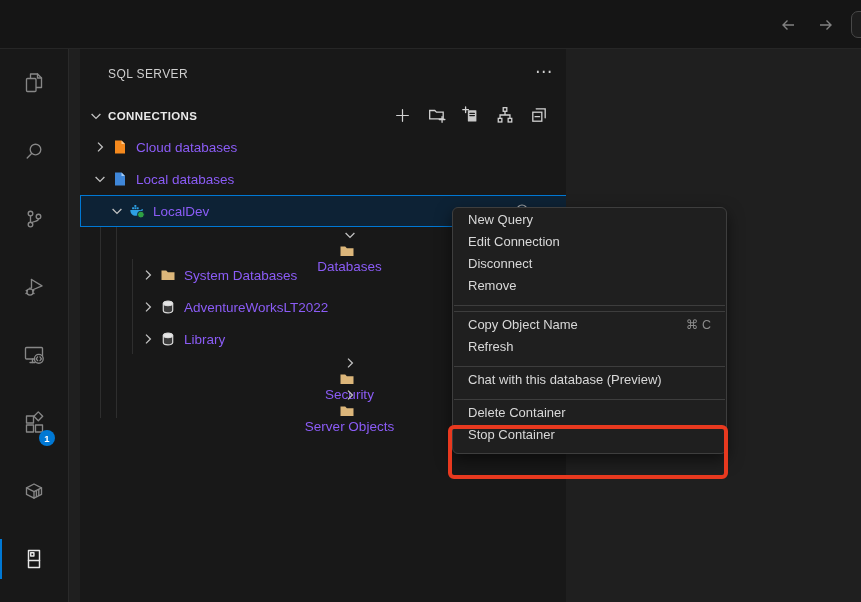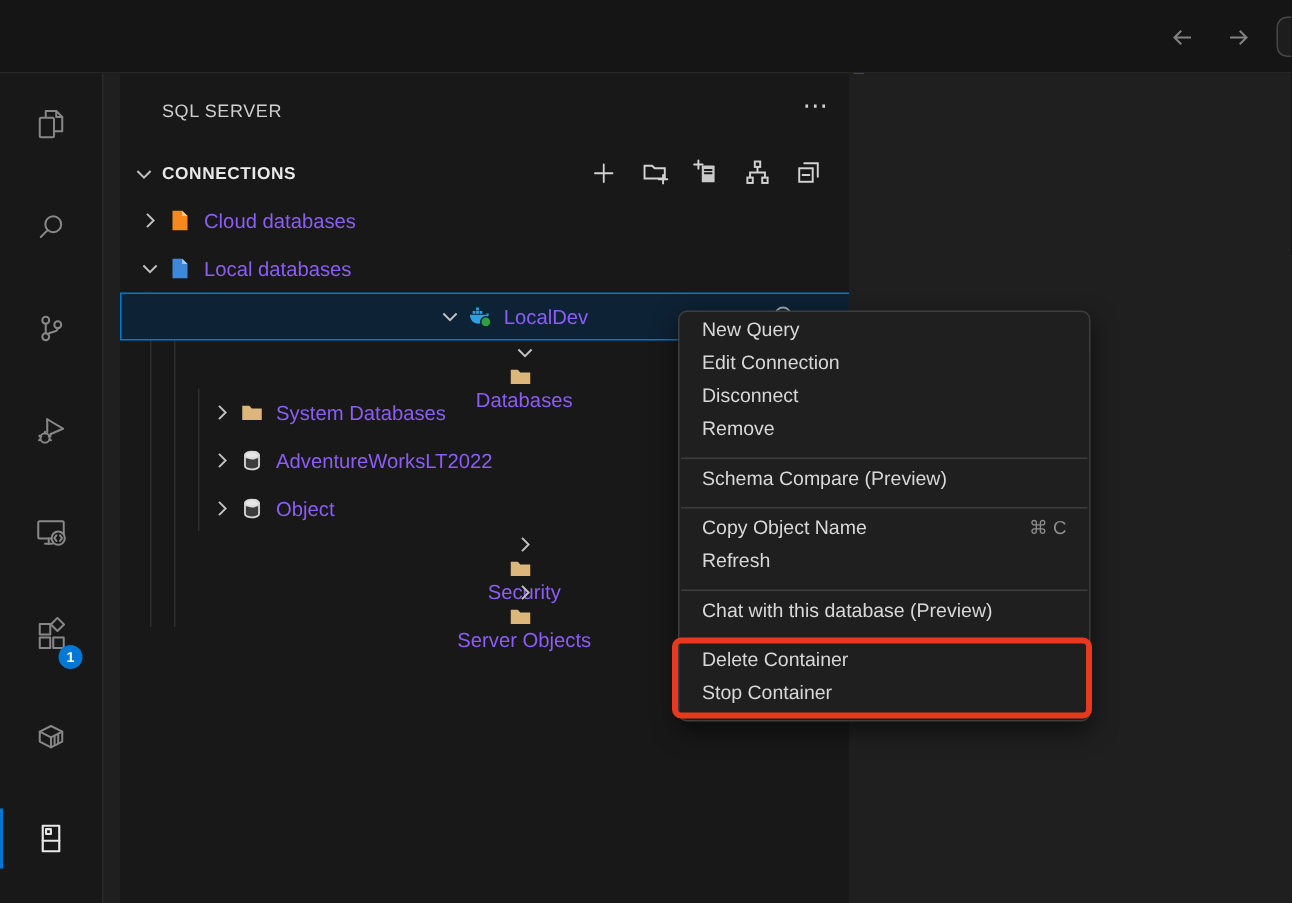"LocalDev" .row.selected { justify-content: center -> none }
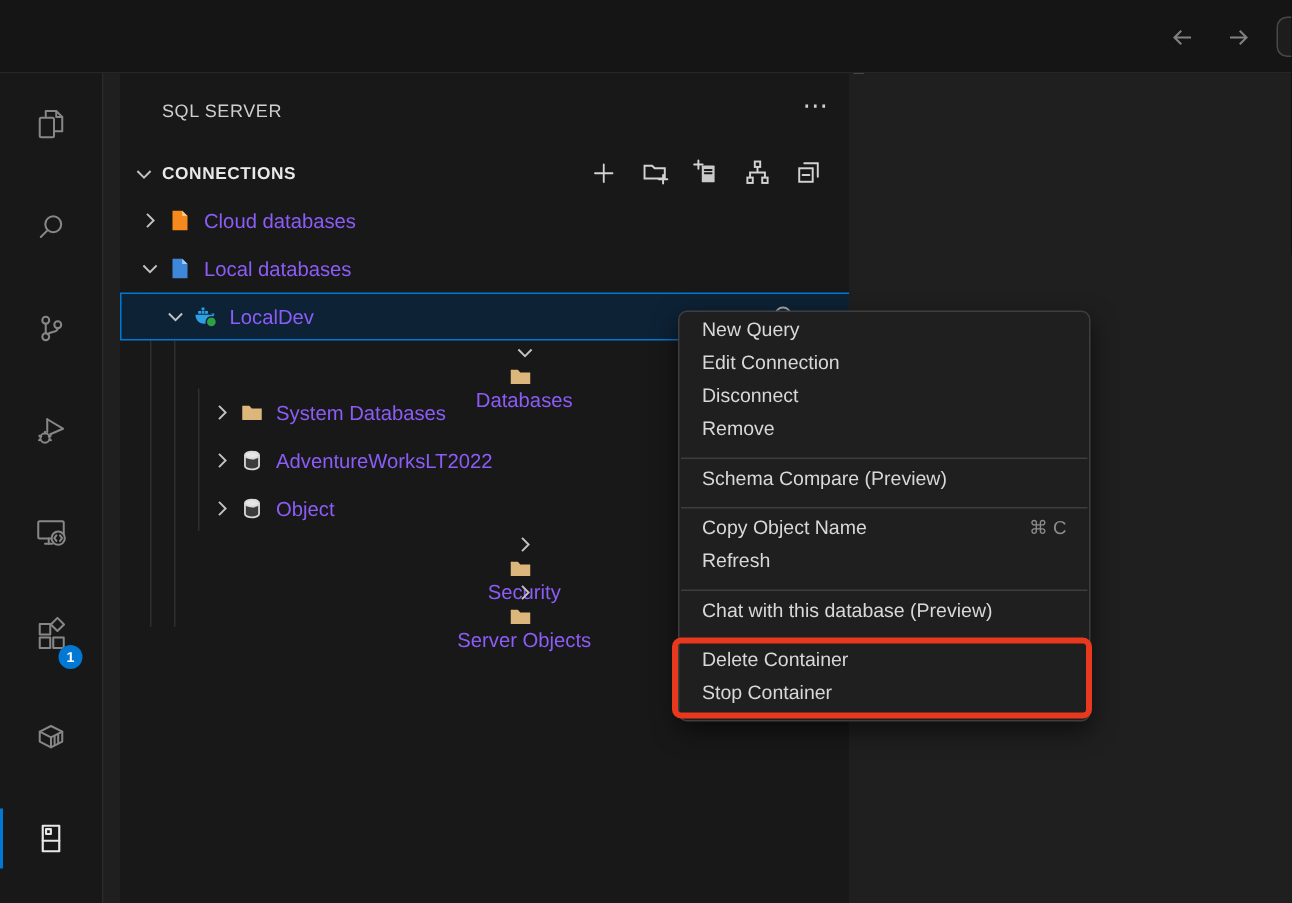"Schema Compare (Preview)" div.mi { html: <div> <span>Schema Compare (Preview)</span> </div> -> none }
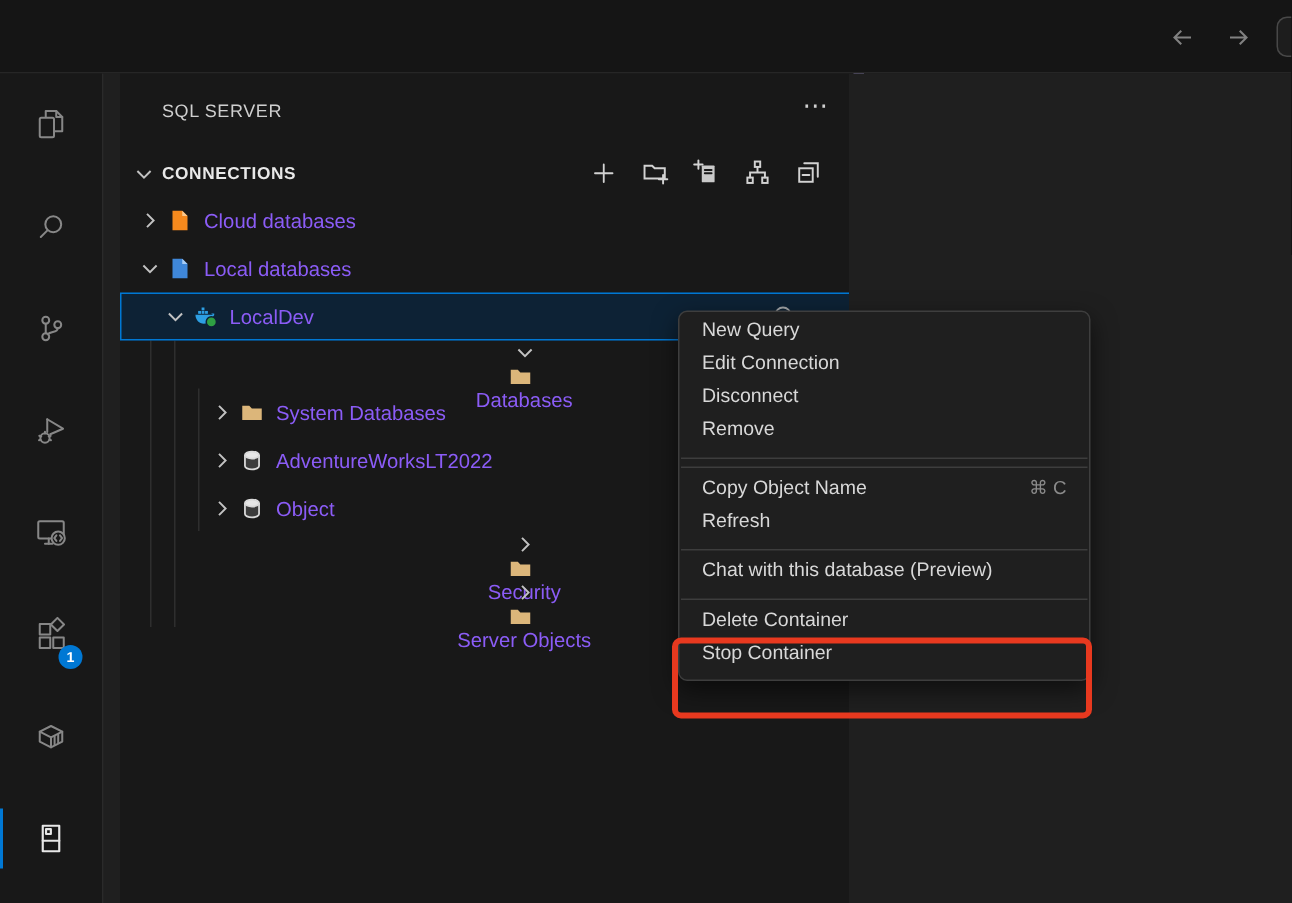"Object" span.tlabel { text: Object -> Library }
